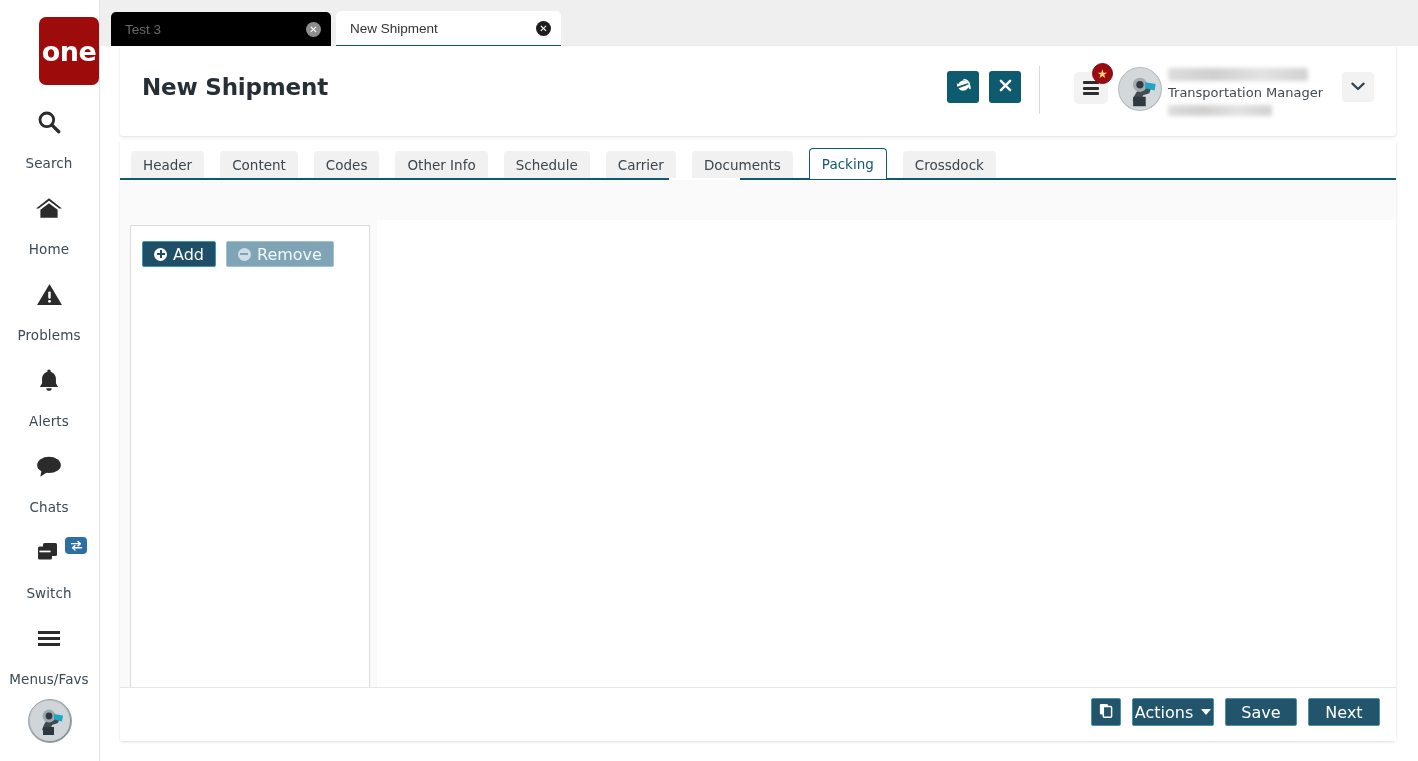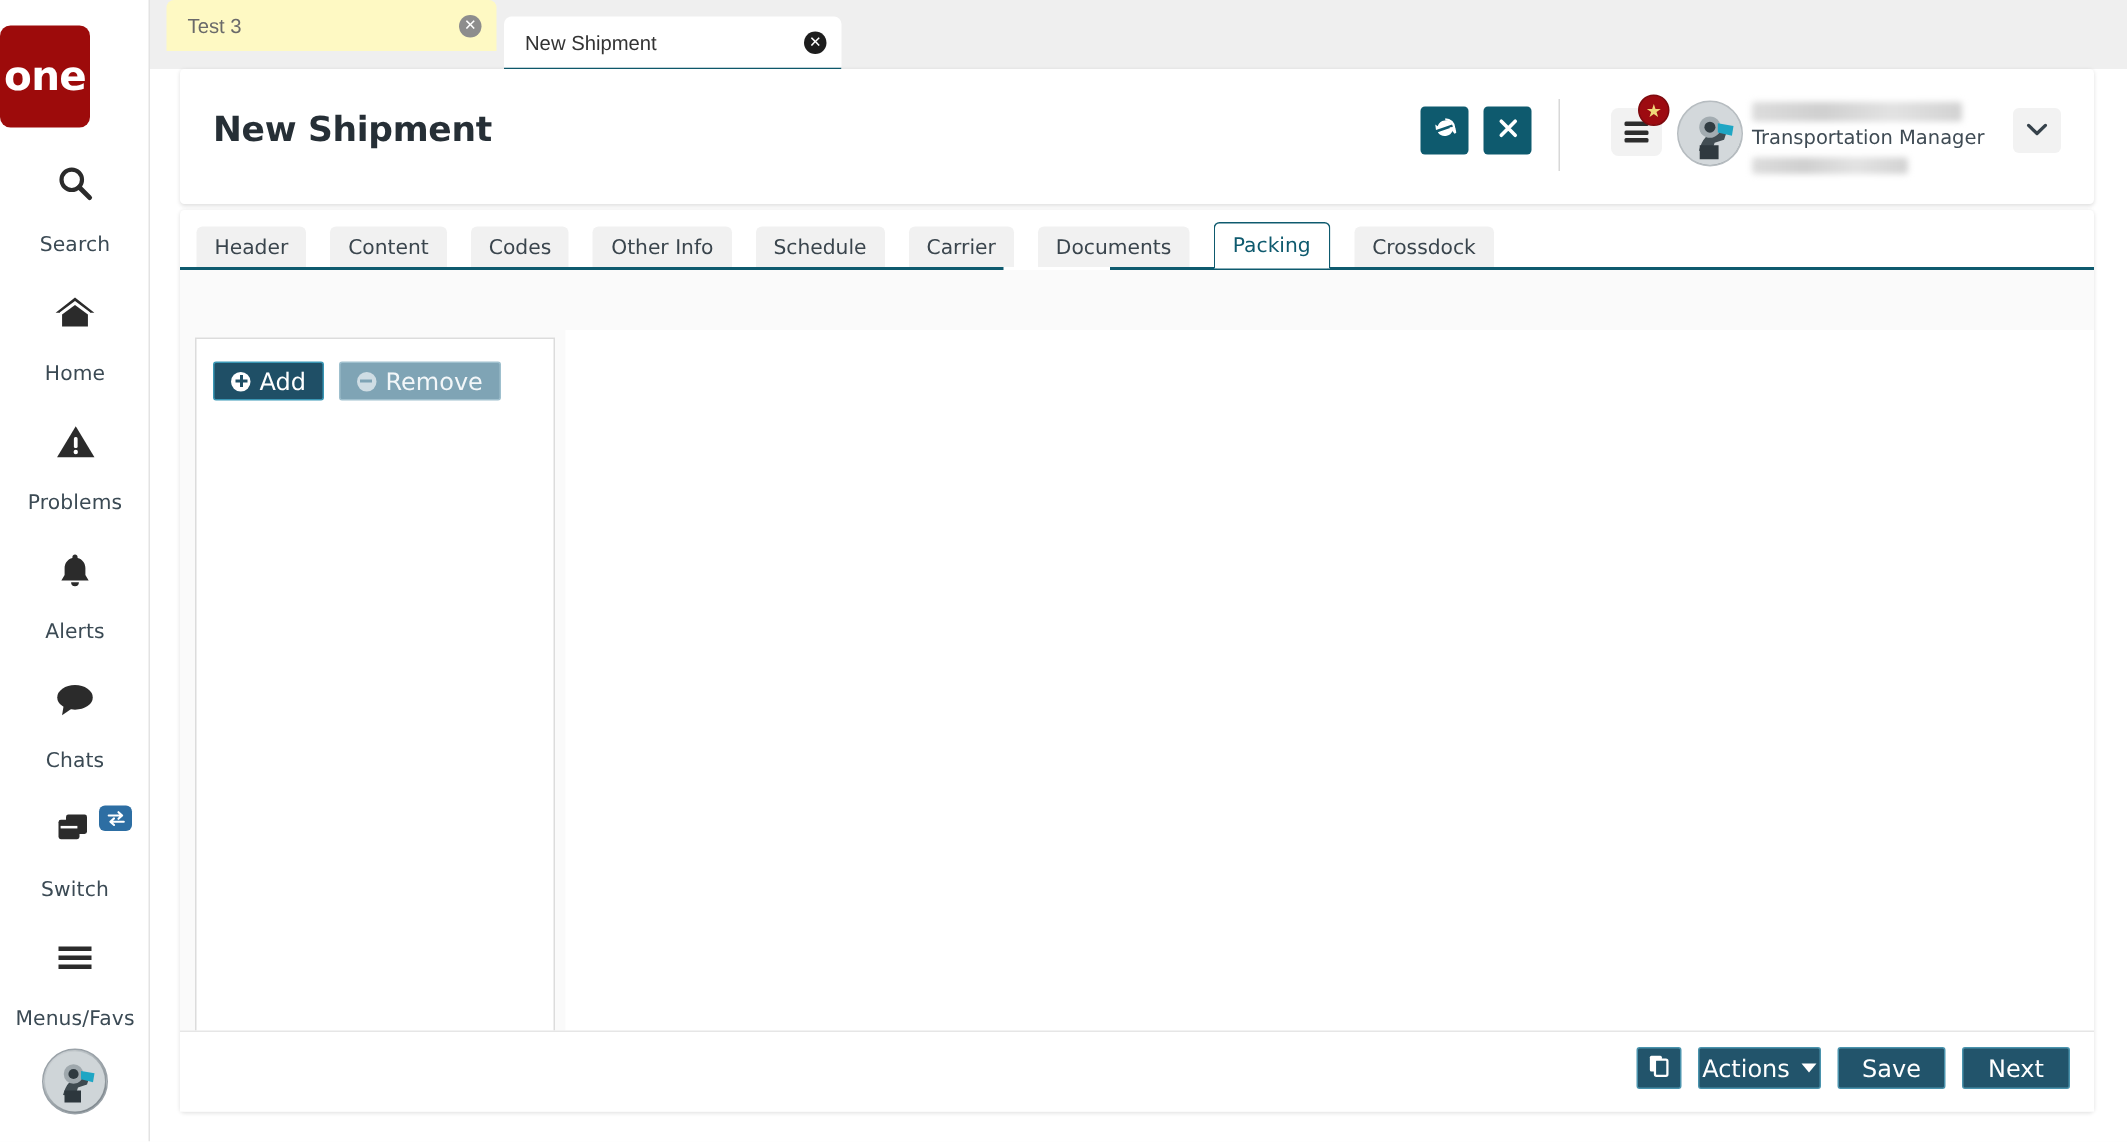"Test 3" .btab { background: #fef9c3 -> #000000; top: 0 -> 12px }
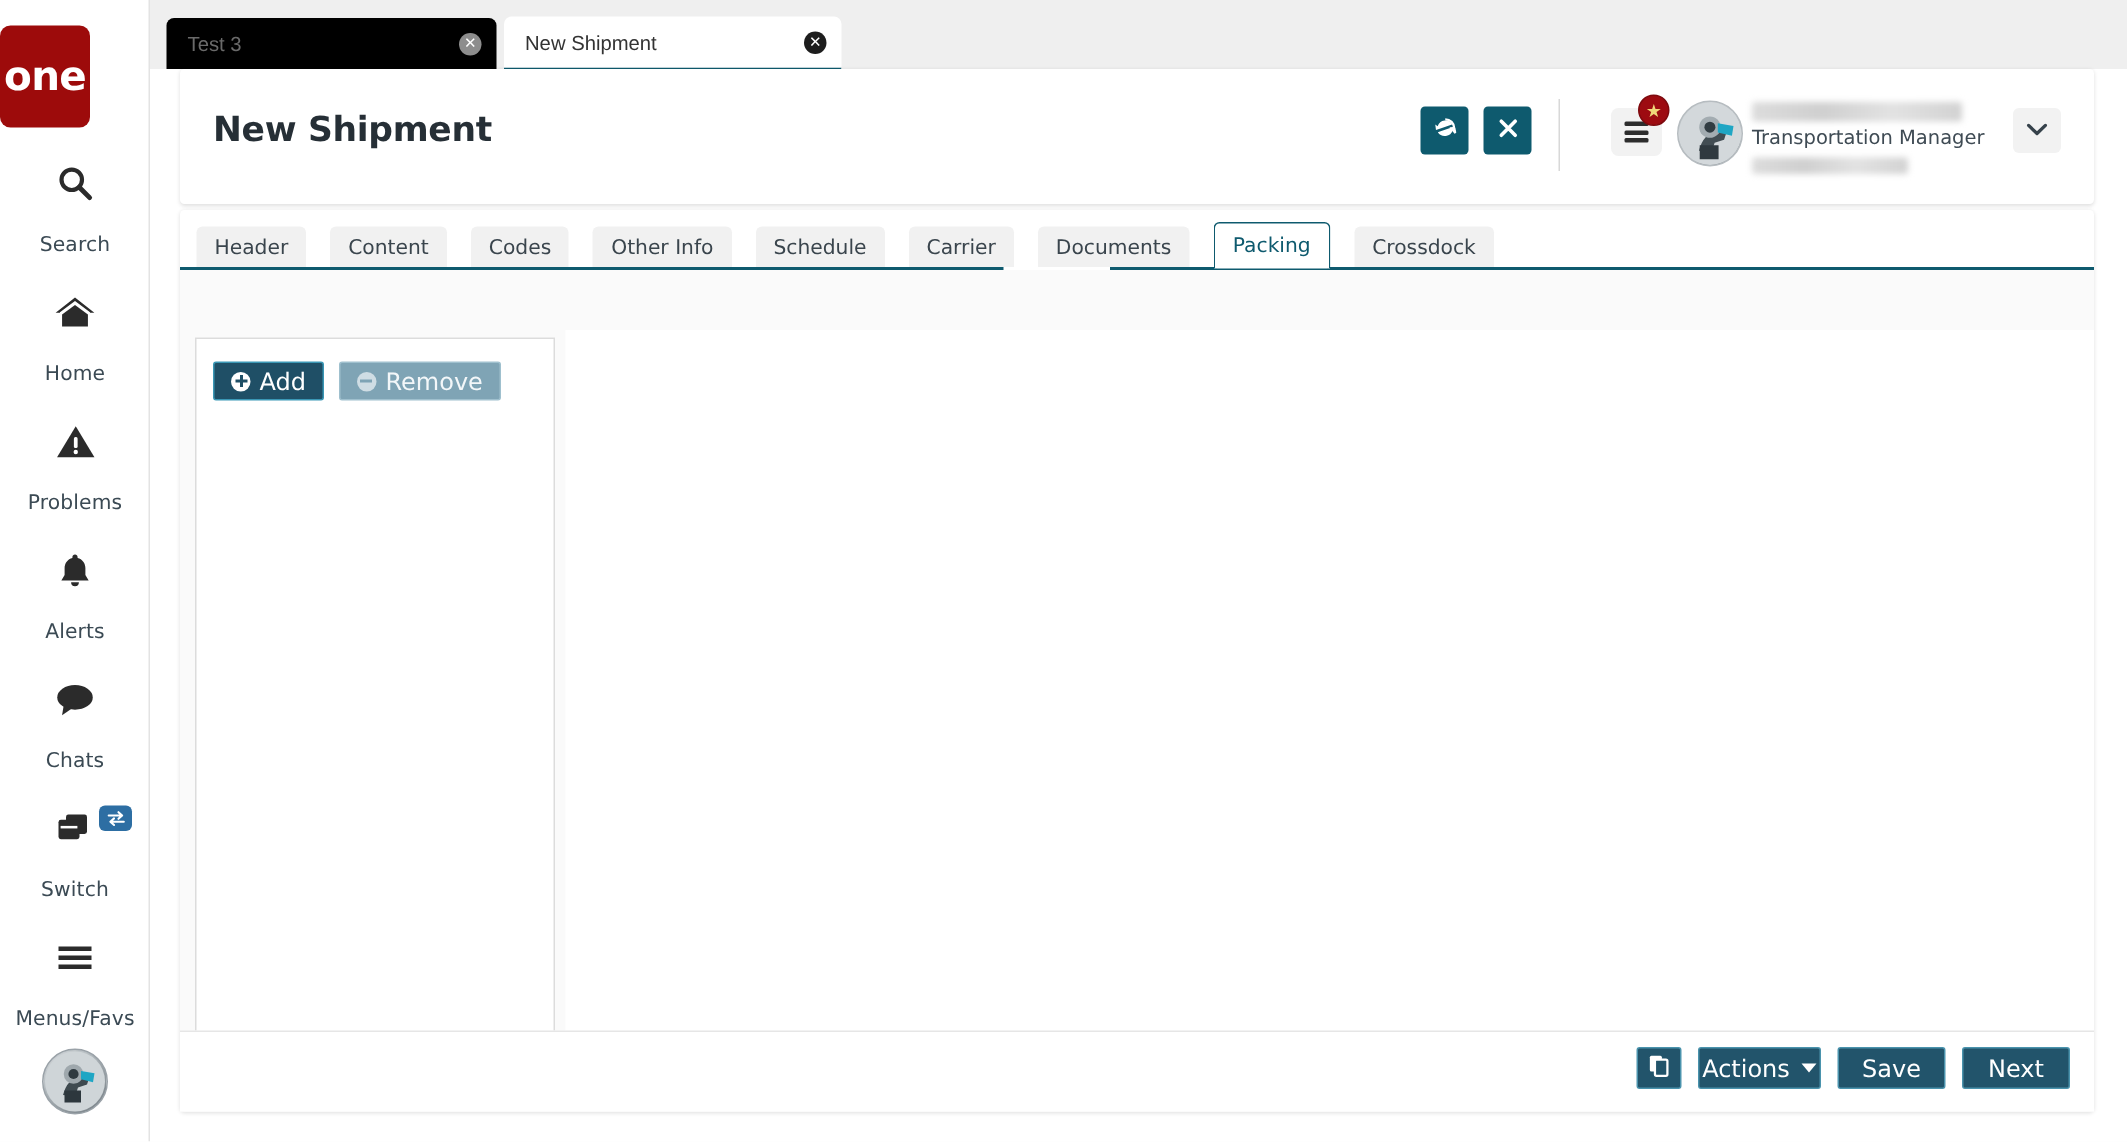"one" .rail { align-items: flex-start -> flex-end }
